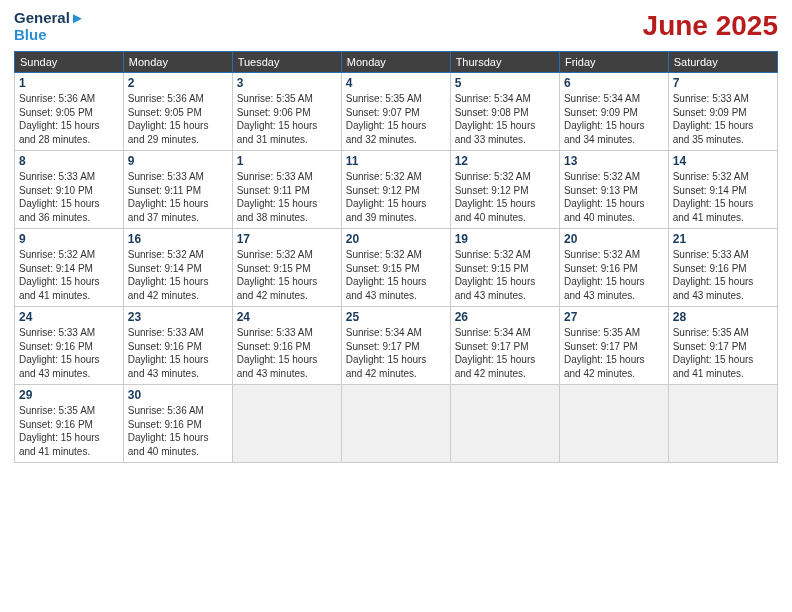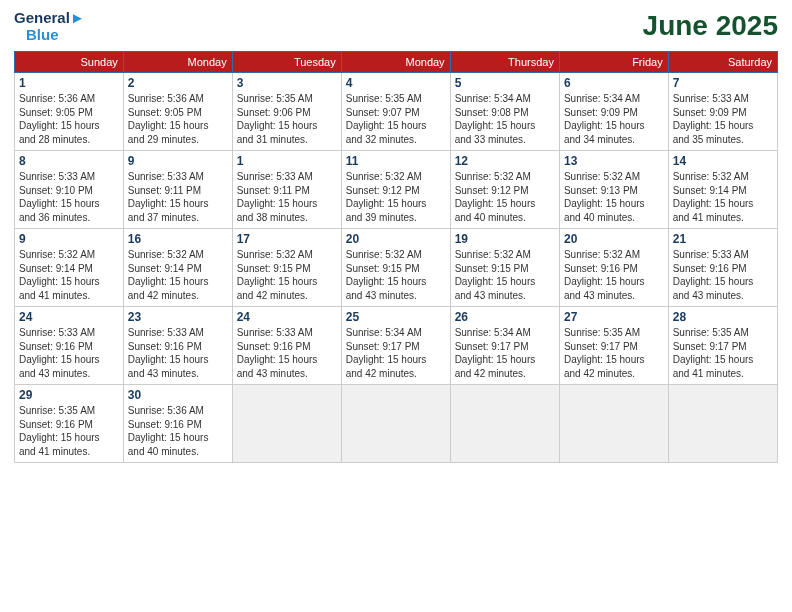"Blue" div.logo-text { margin-left: 12px -> none }
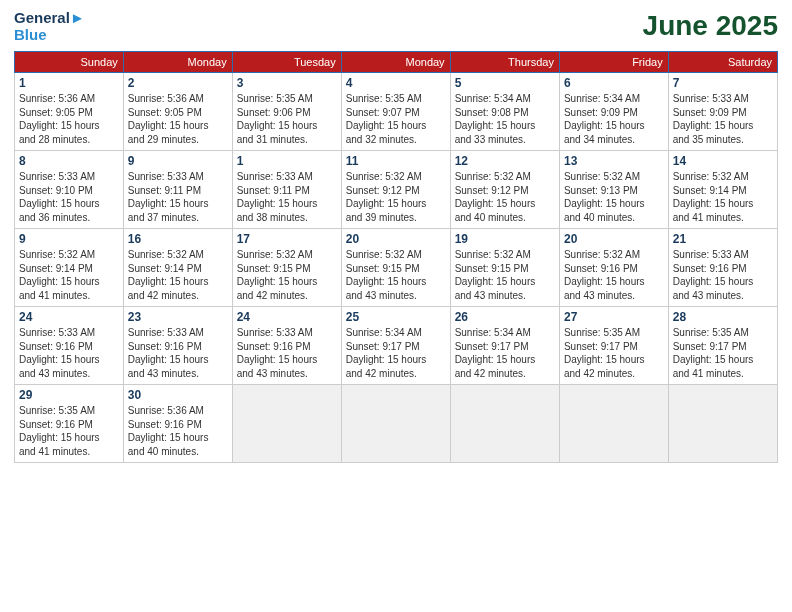"June 2025" .month-title { color: #14532d -> #b91c1c }
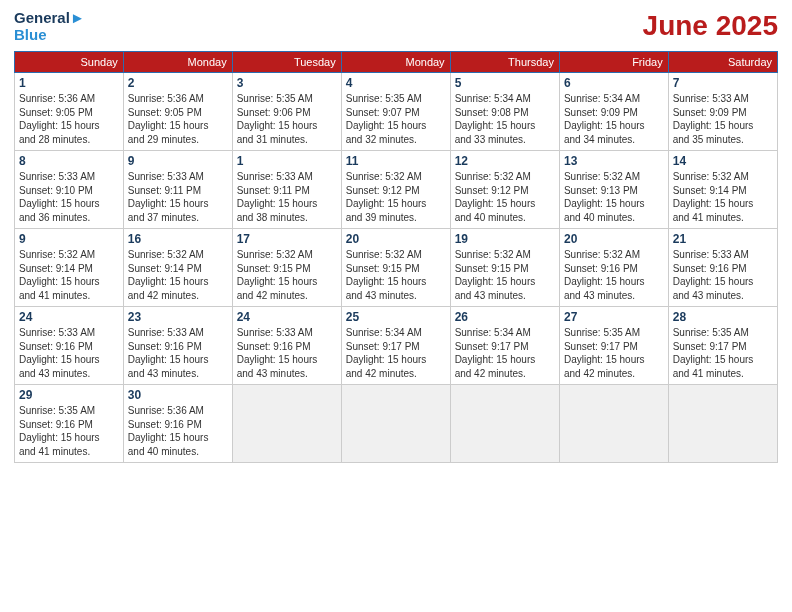"Sunday" .calendar th { background: #b91c1c -> #404040; text-align: right -> left }
